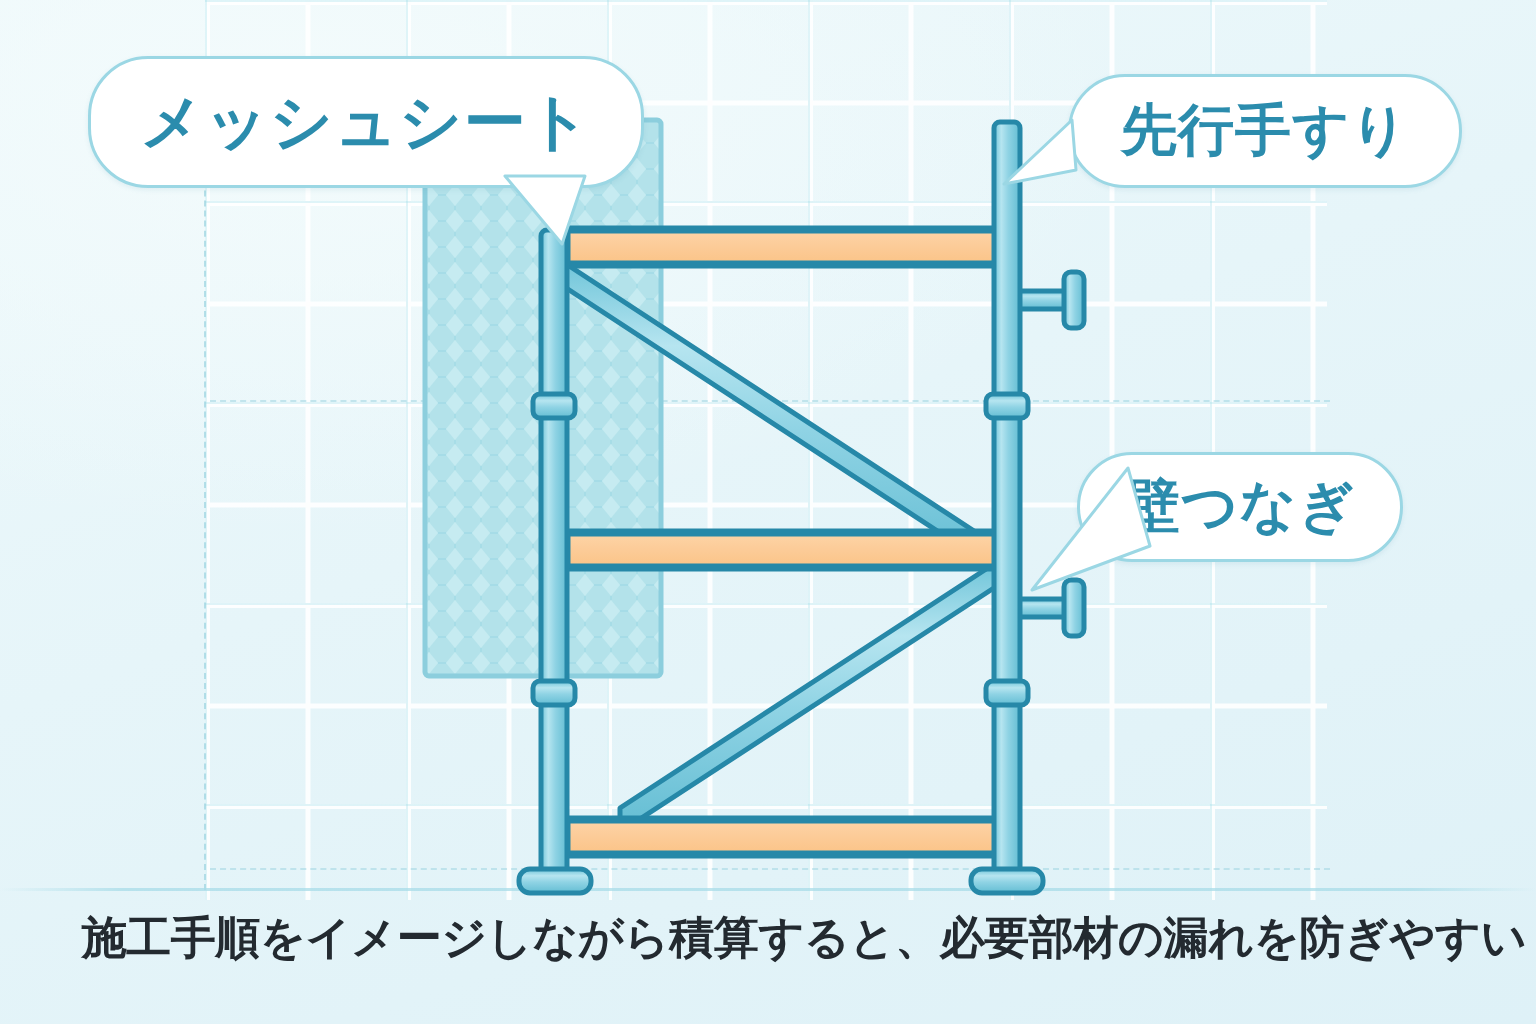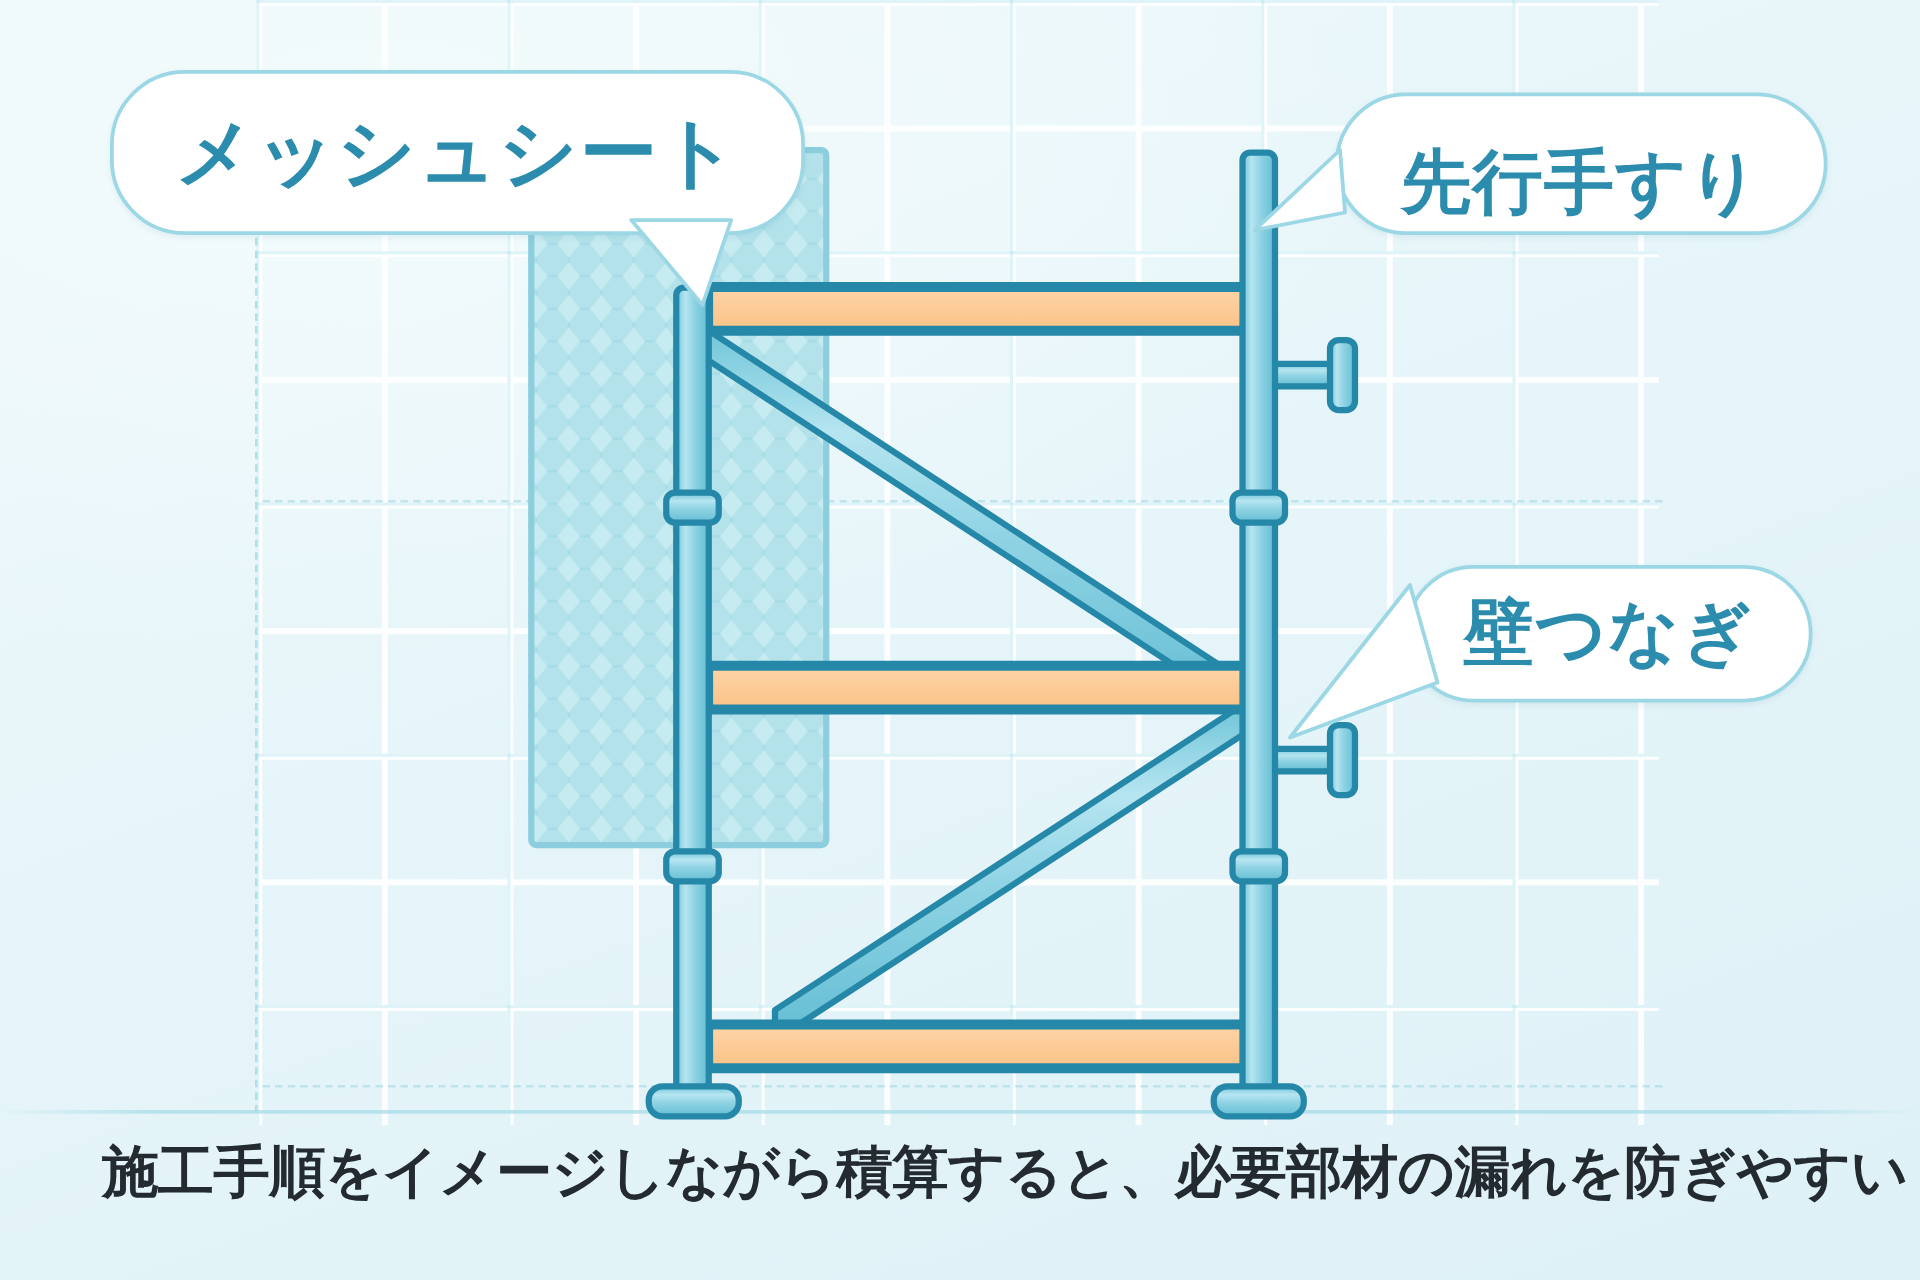"先行手すり" #callout-rail { align-items: flex-end -> none }
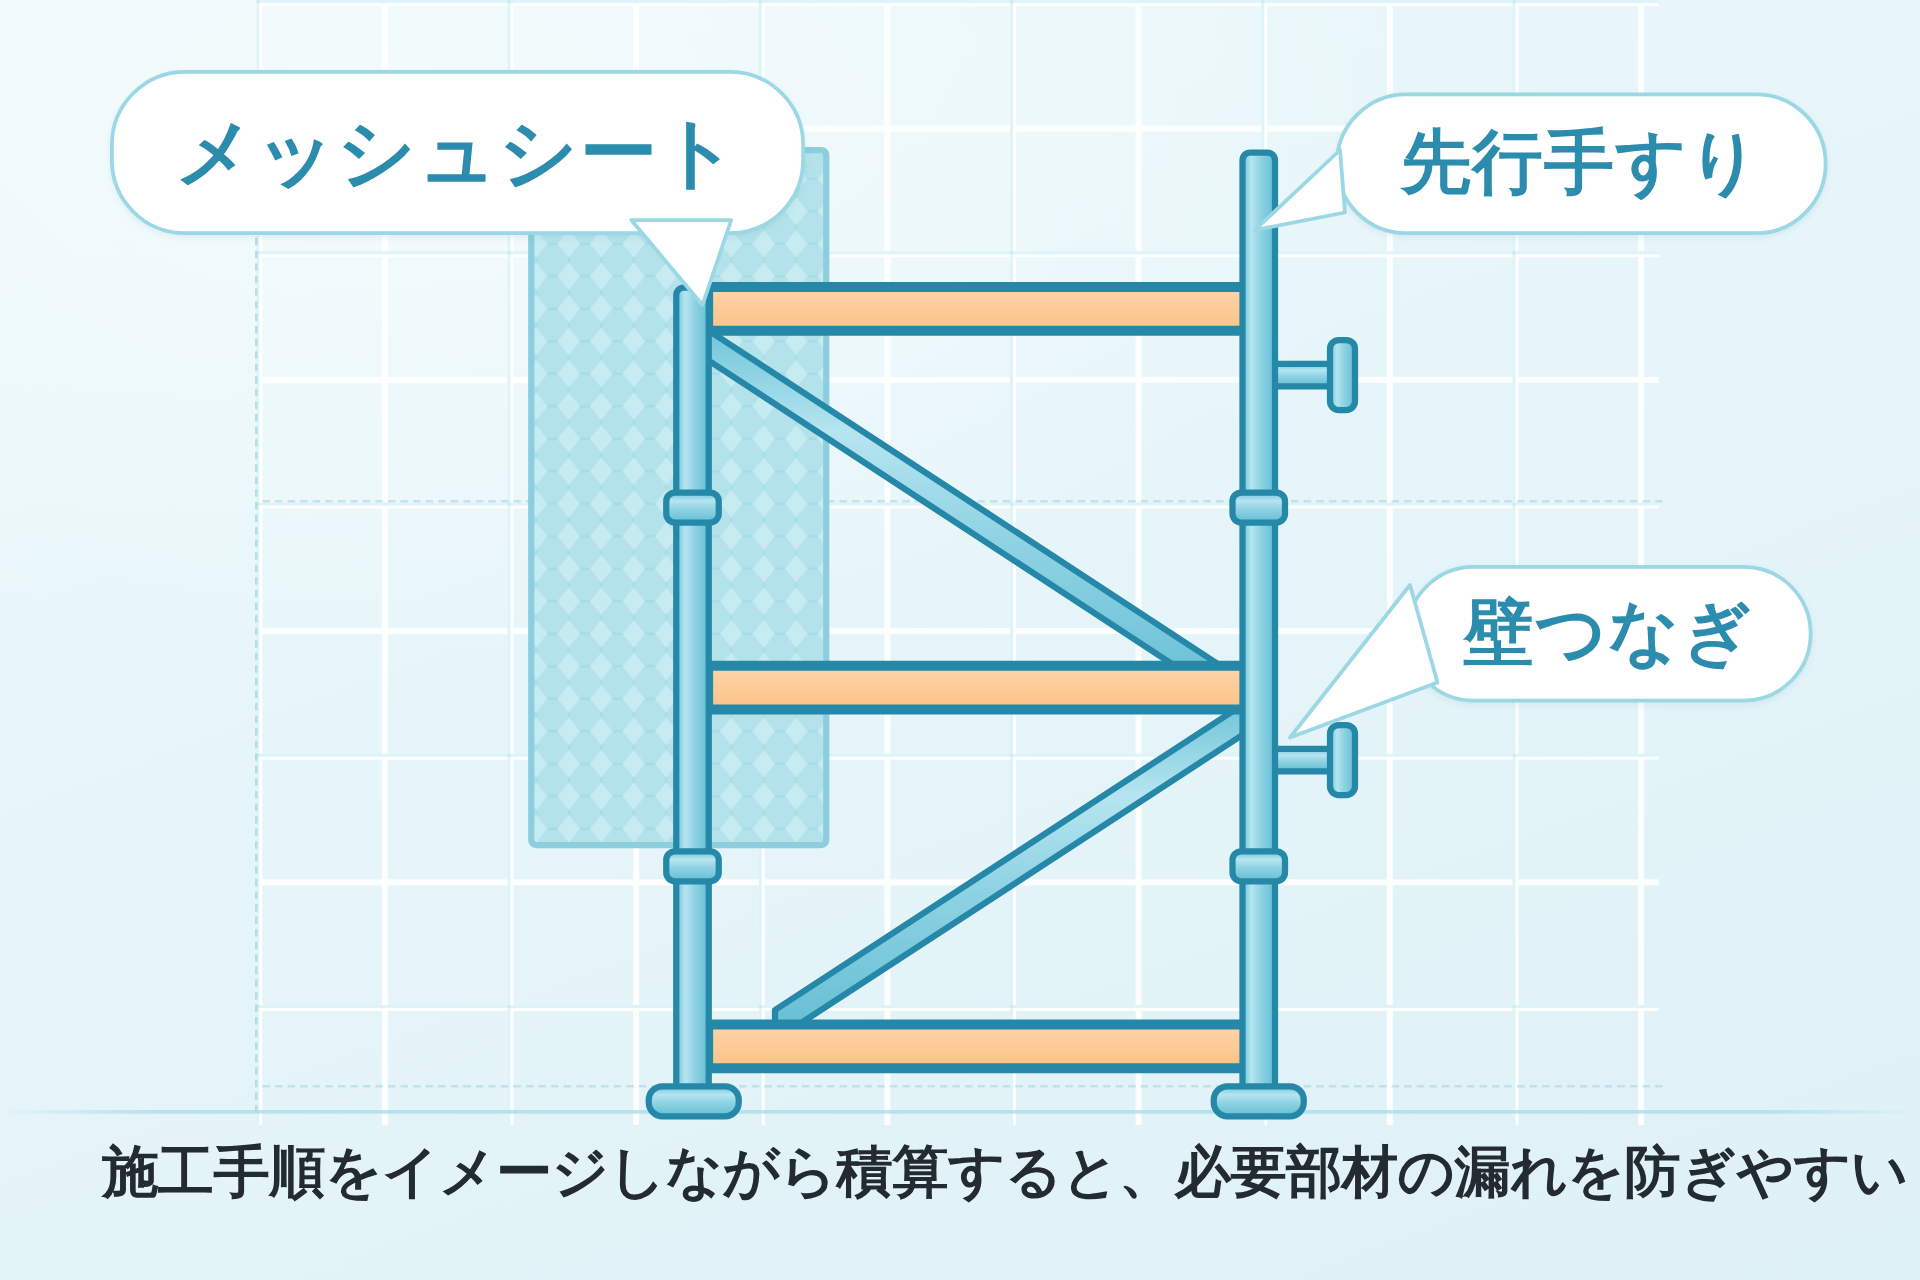"壁つなぎ" #callout-tie { left: 1124px -> 1077px }
